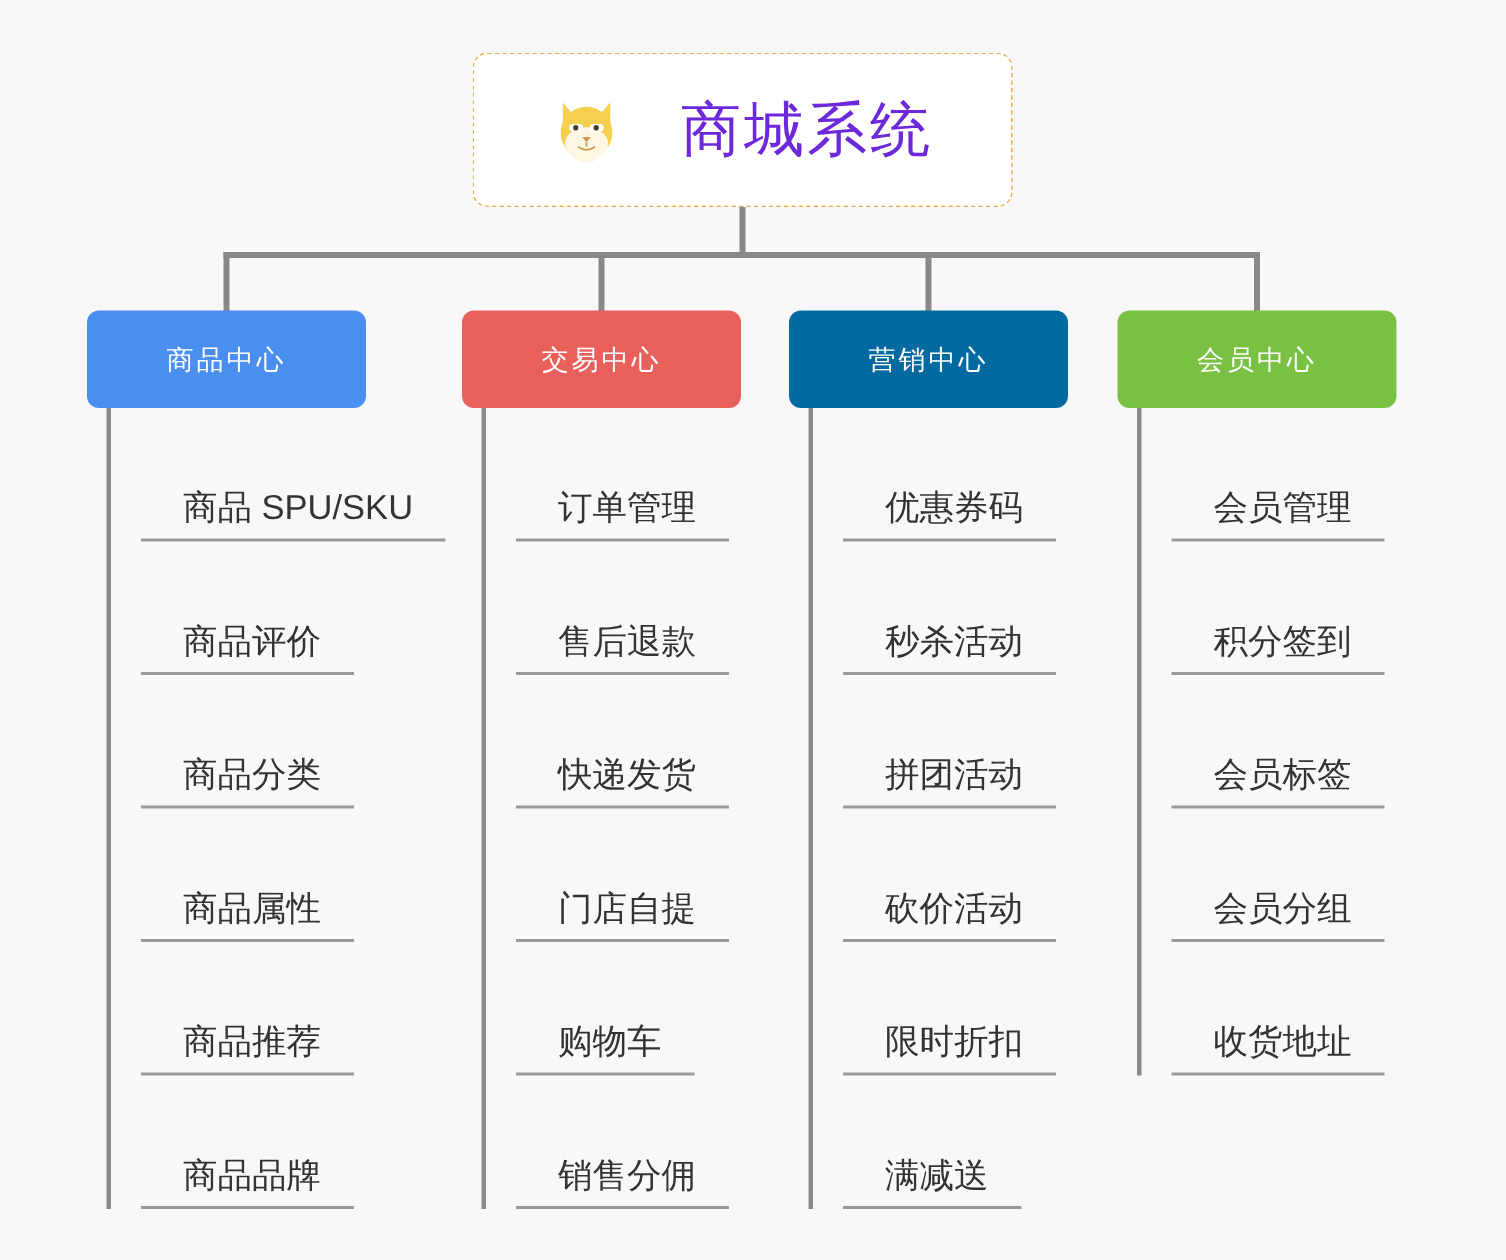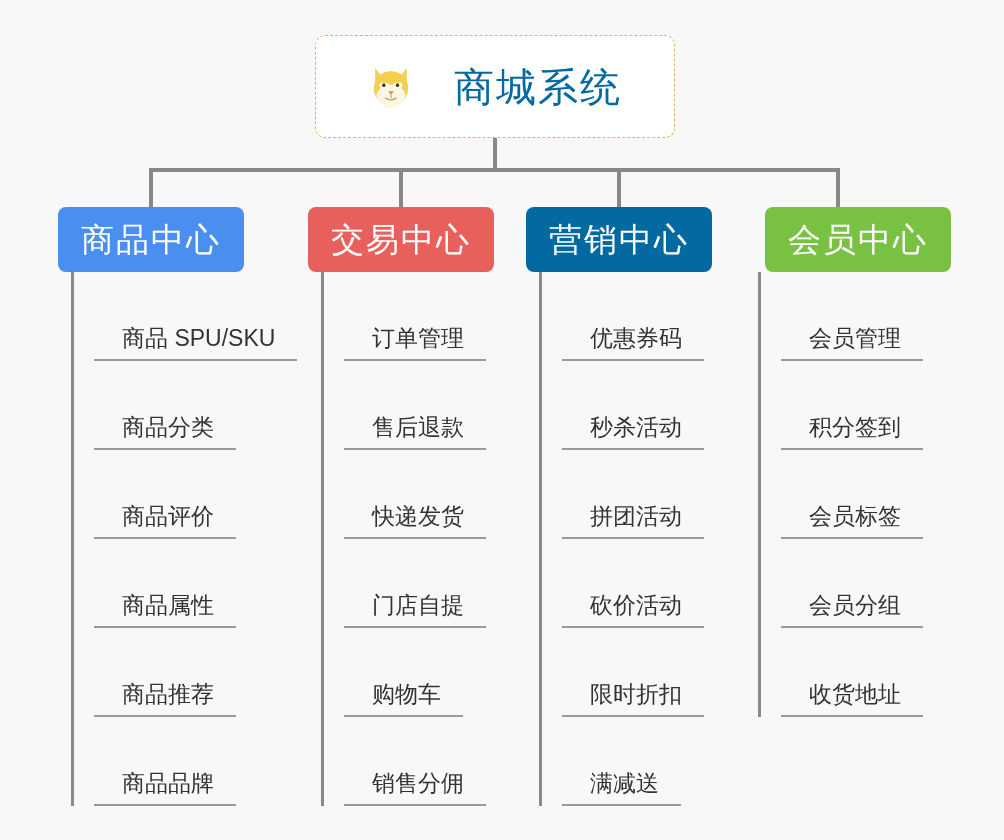"商城系统" span.root-title { color: #0369a1 -> #6d28d9 }
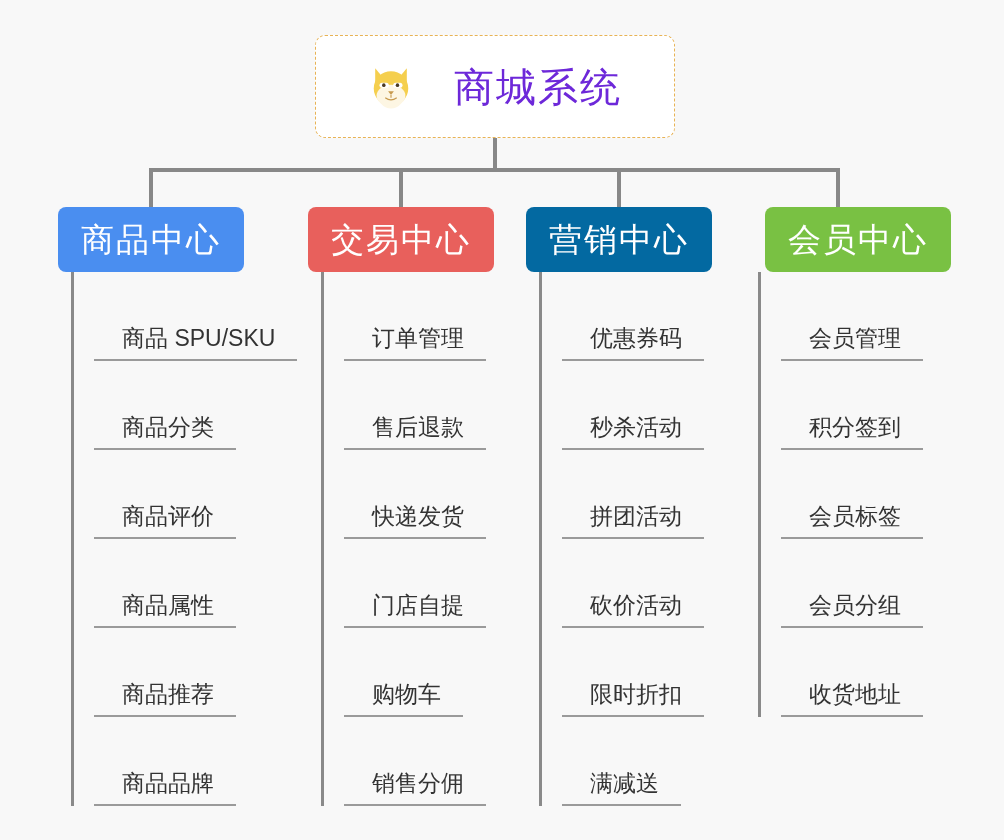"商品中心" .col-header { font-size: 33px -> 18px }
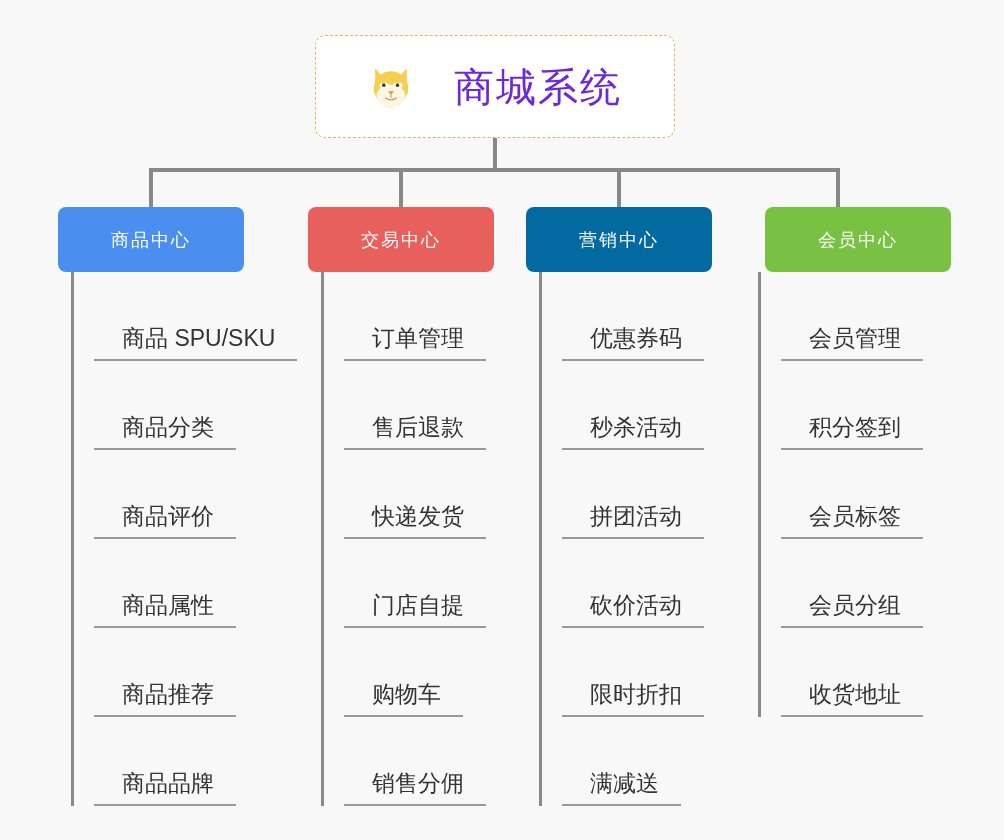"会员中心" div.col-header { margin-left: 20px -> none }
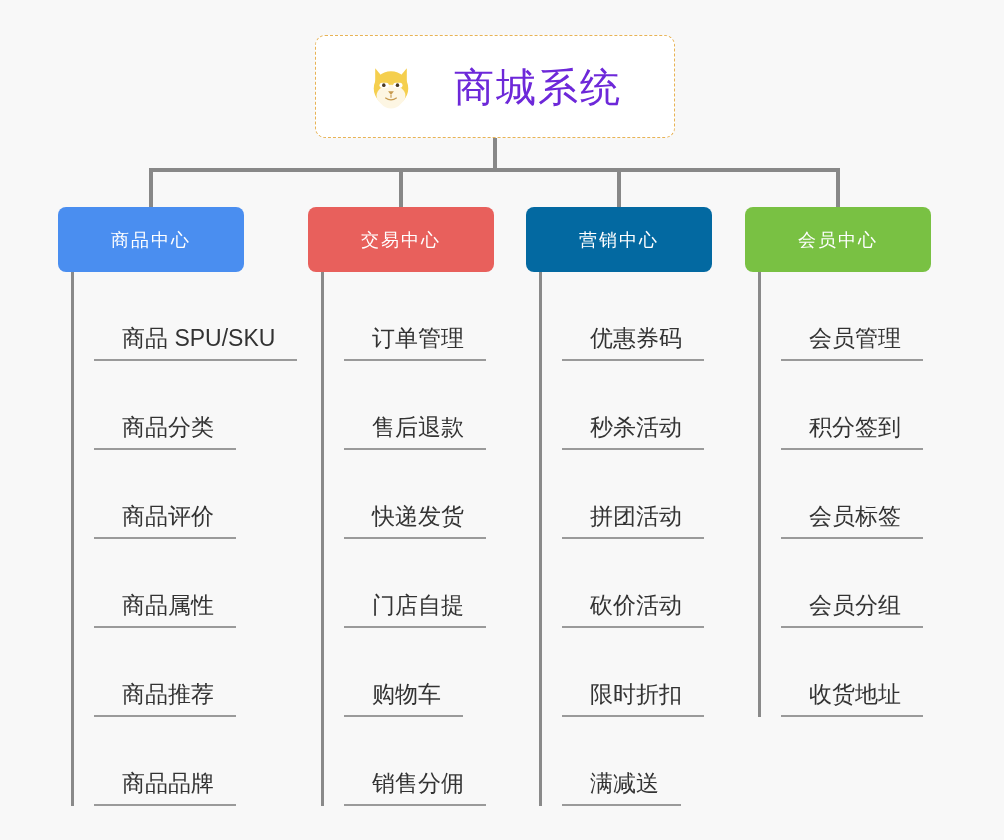"商品分类" div.leaf { order: before "商品评价" -> after "商品评价" }
